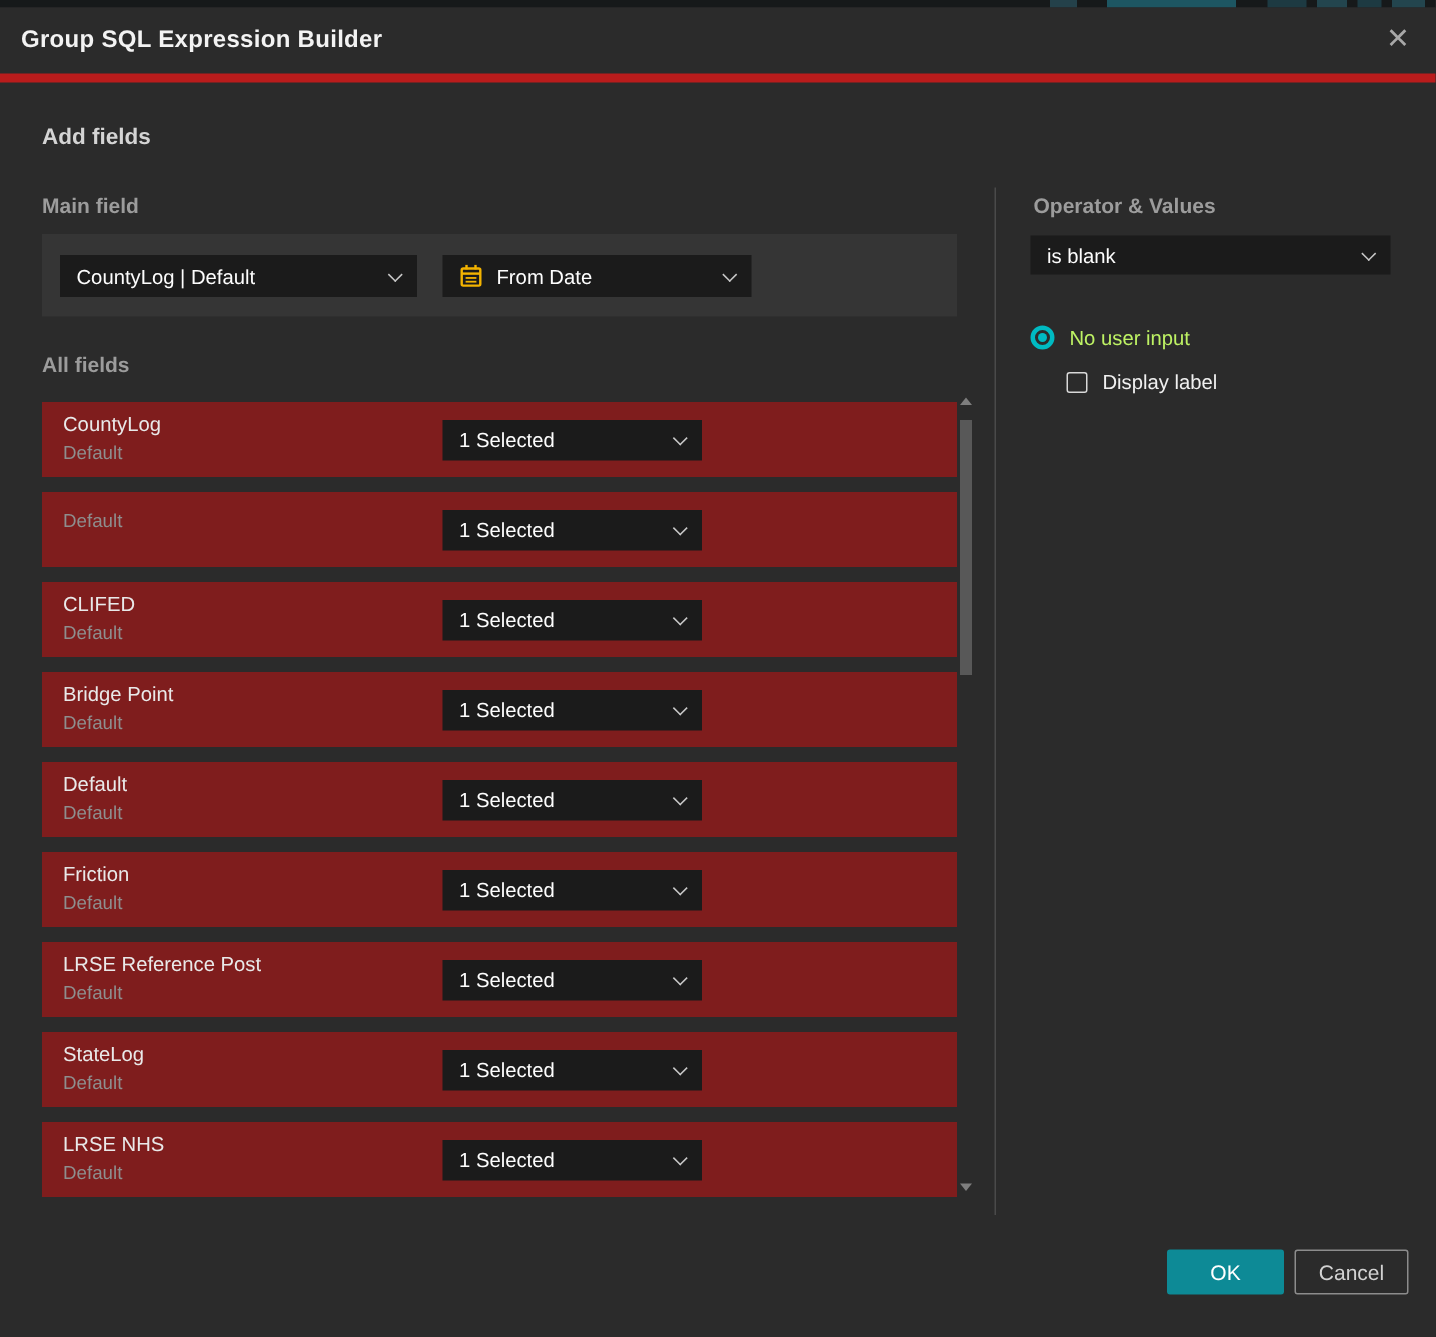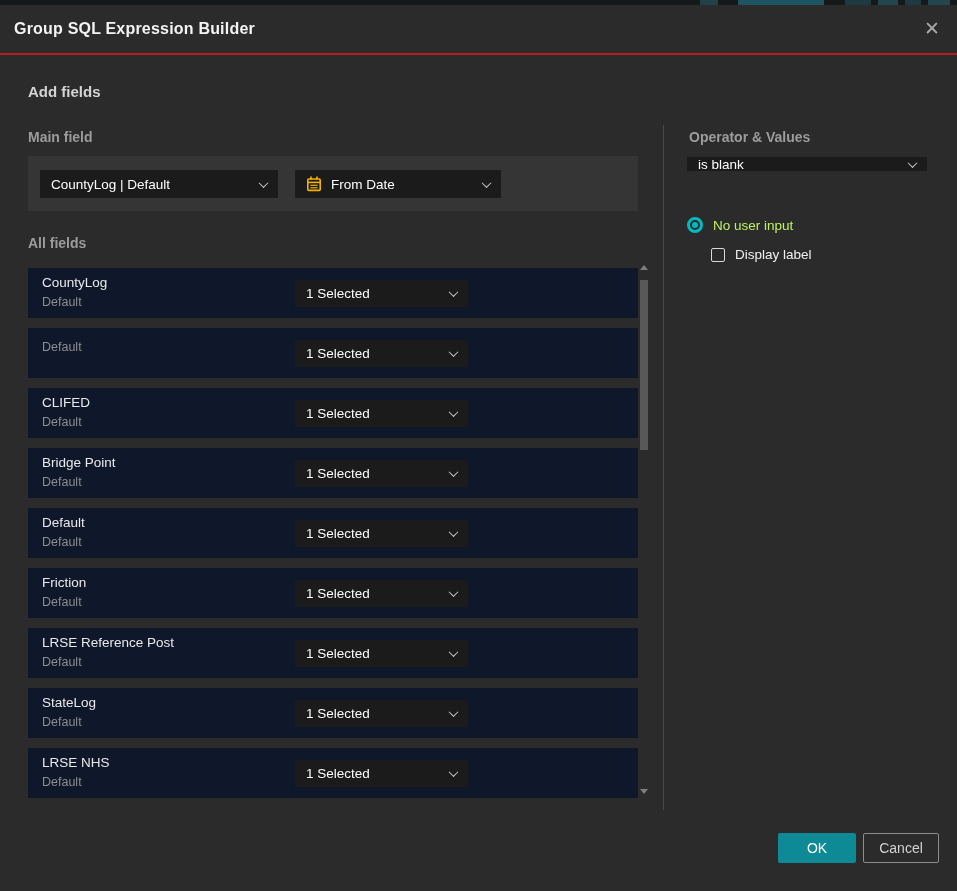"Group SQL Expression Builder" .dlg-header { border-bottom: 2px solid #b91c1c -> 6px solid #b91c1c }
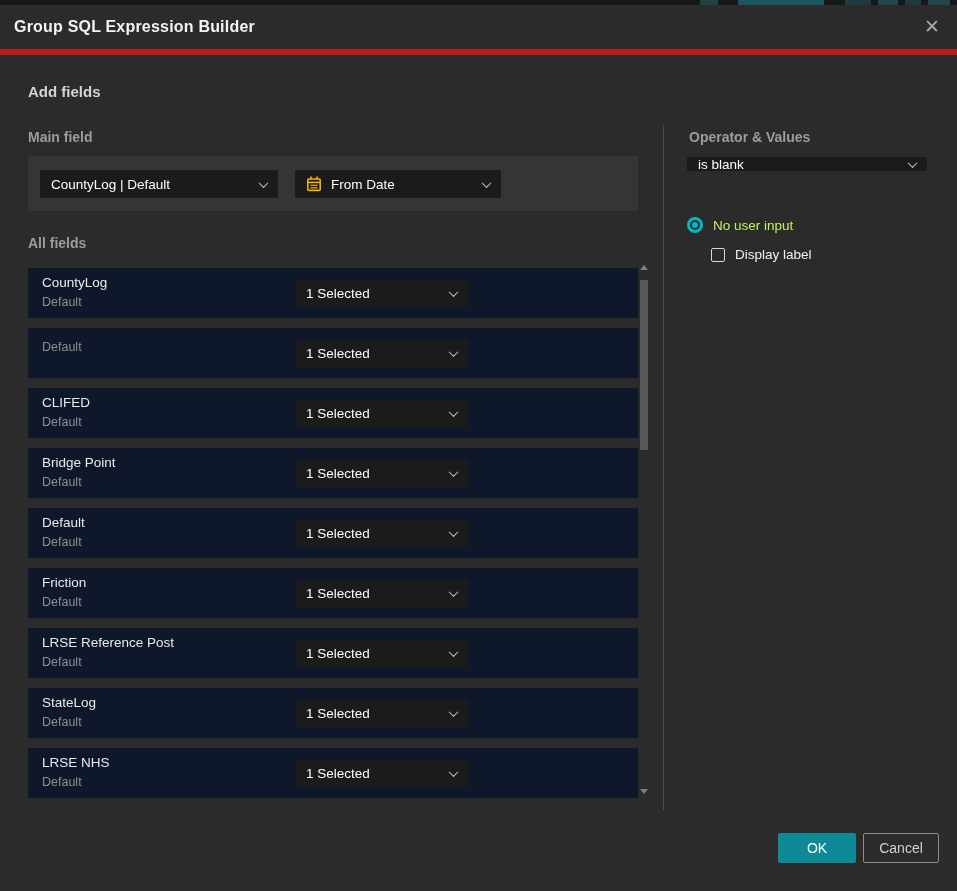"is blank" .dd-operator { height: 14px -> 26px }
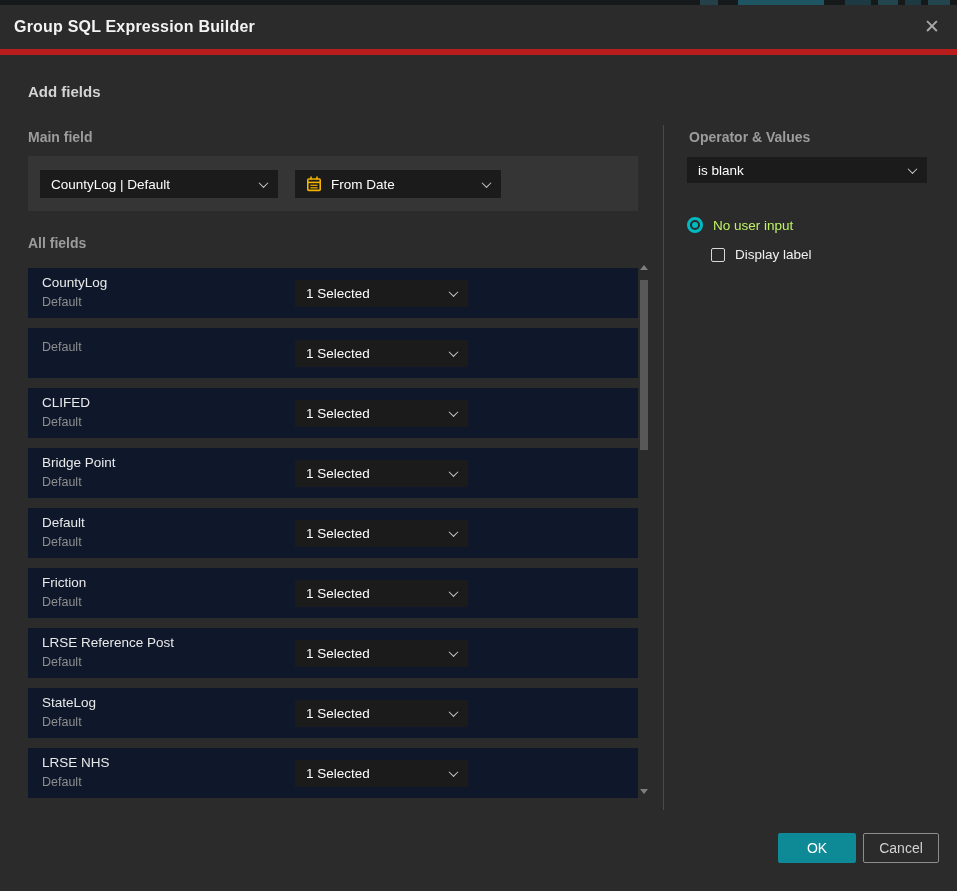"CountyLog" .field-row { background: #0f172a -> #7f1d1d }
